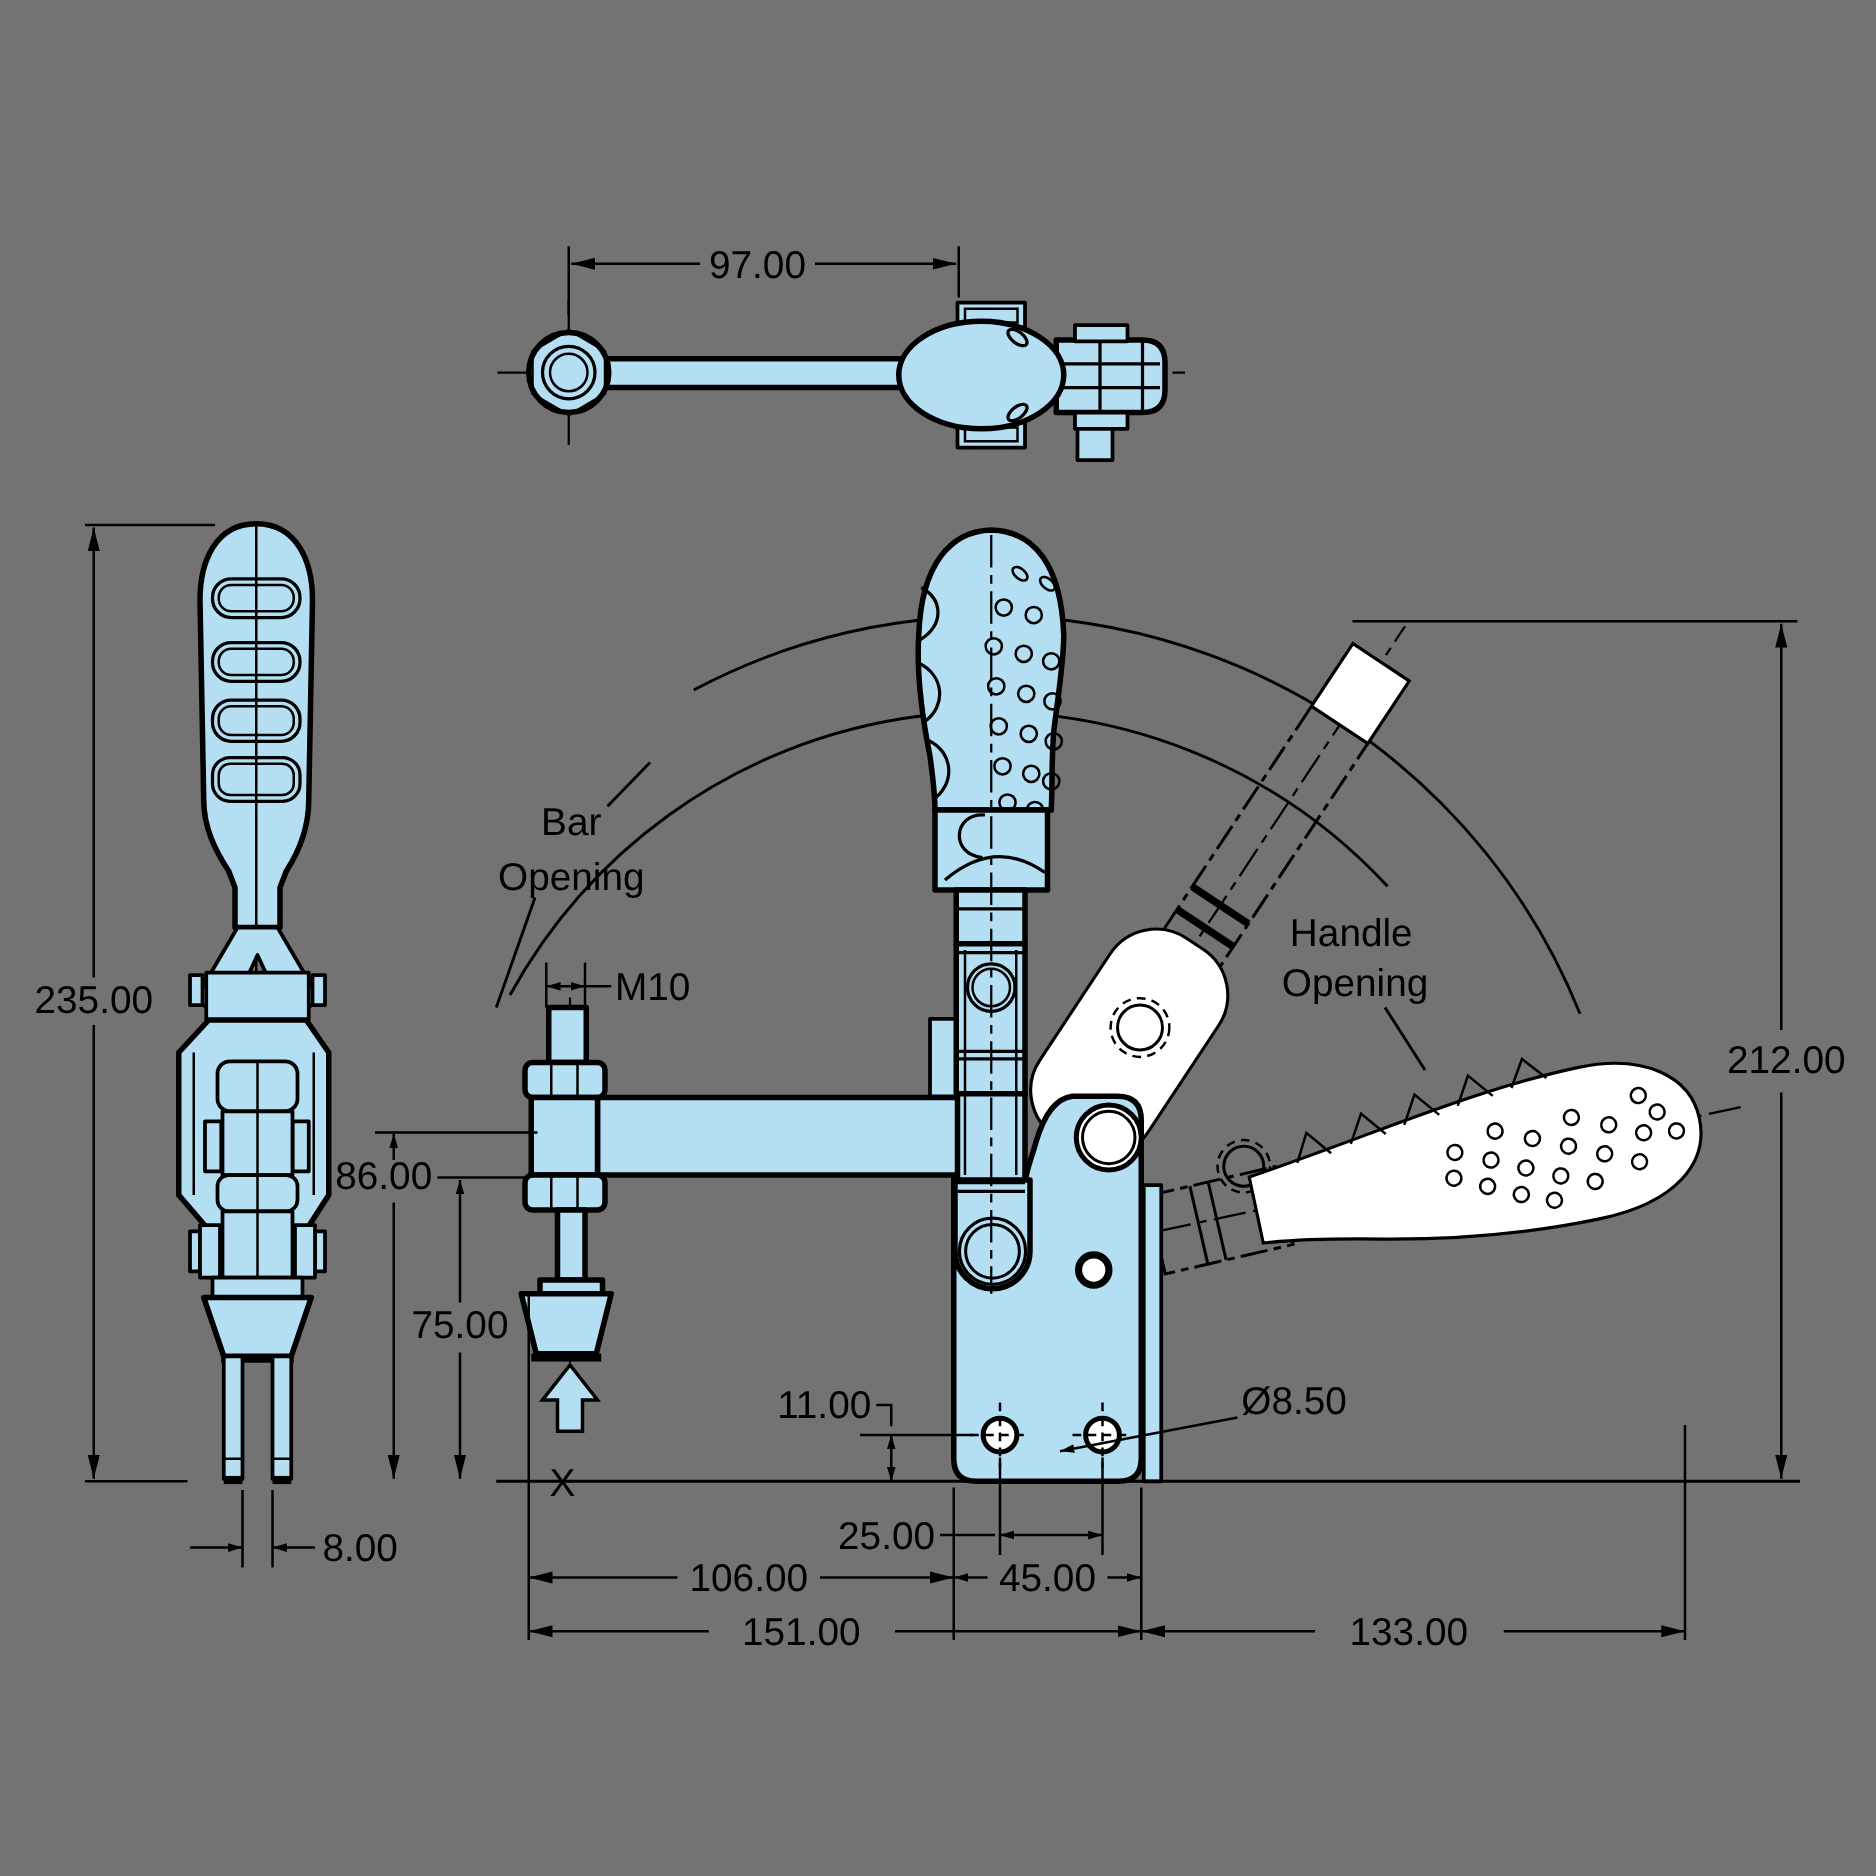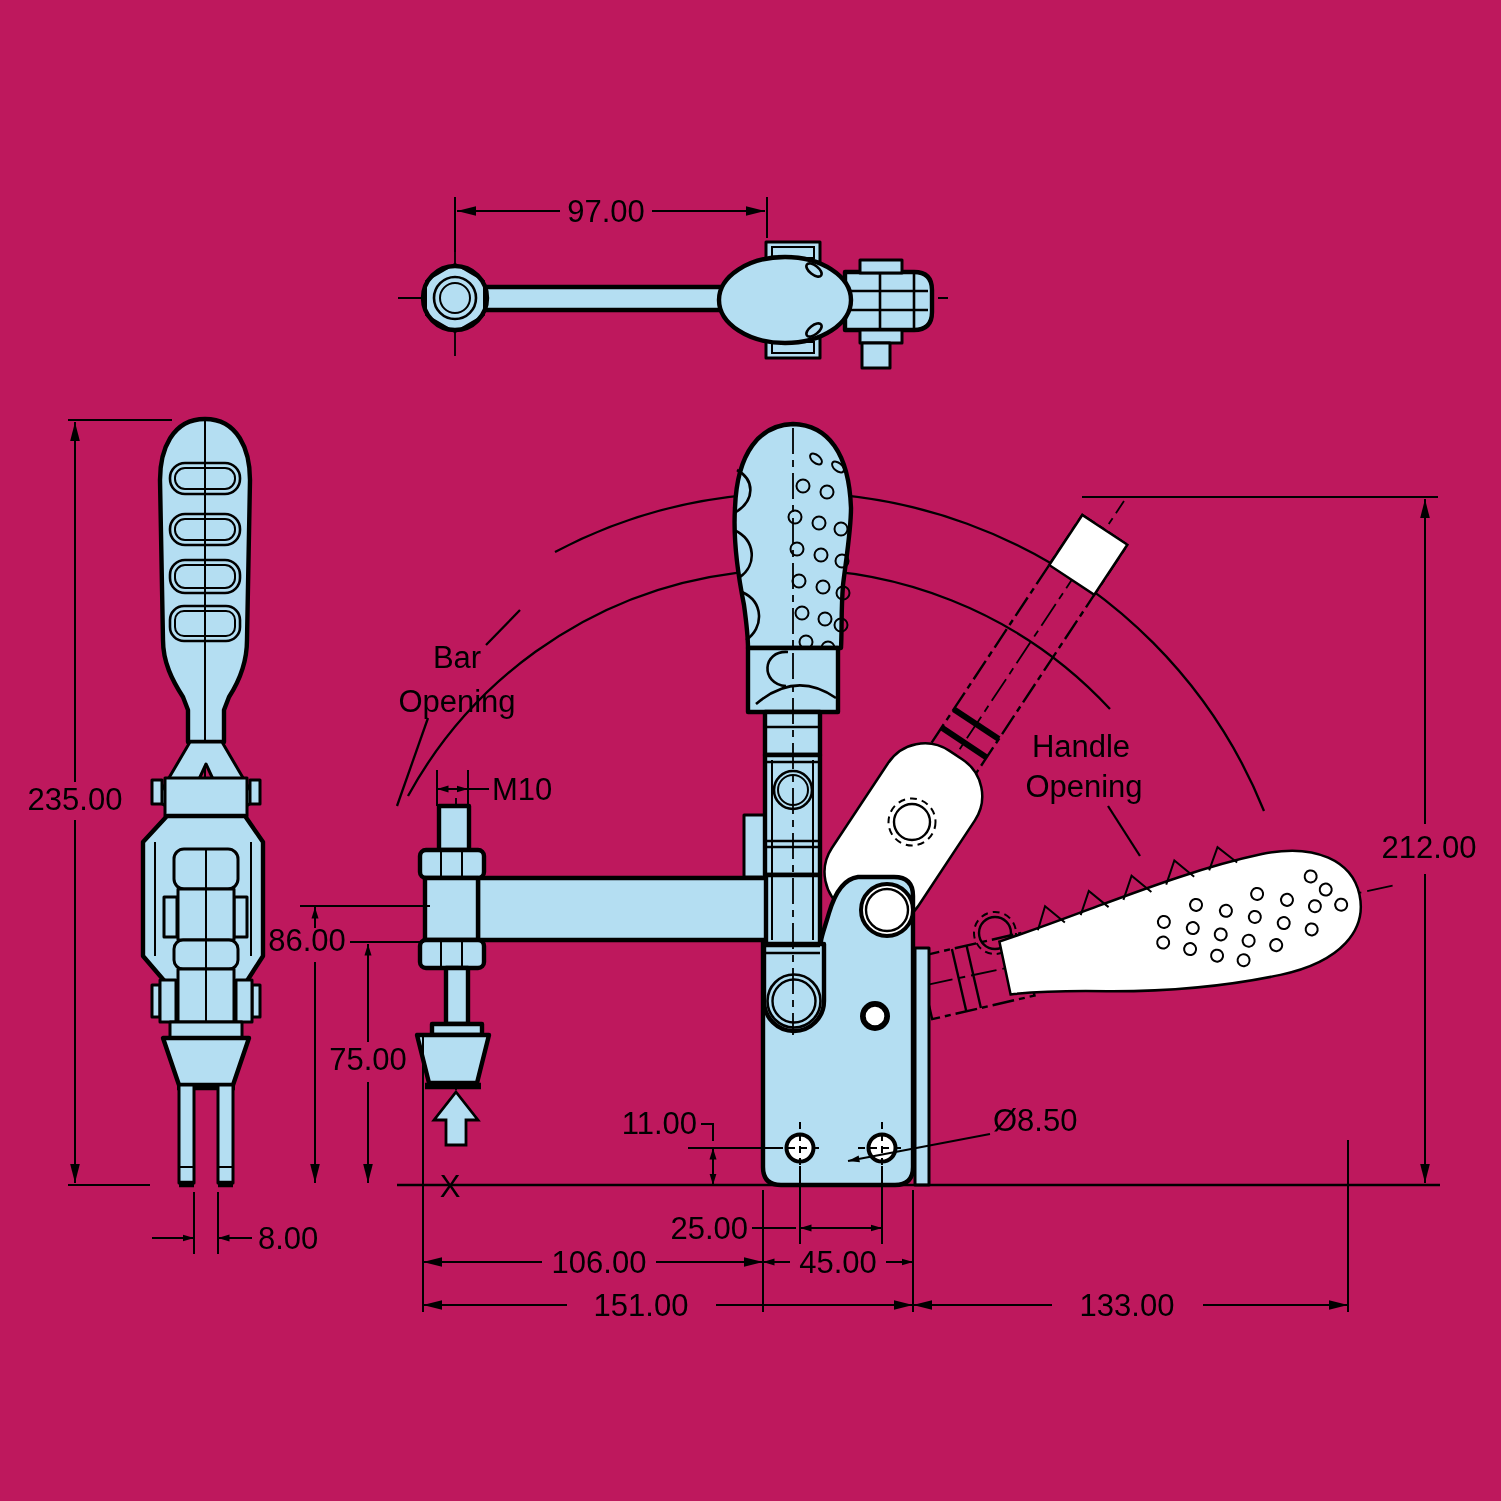"97.00" .stage { background: #be185d -> #737373 }
